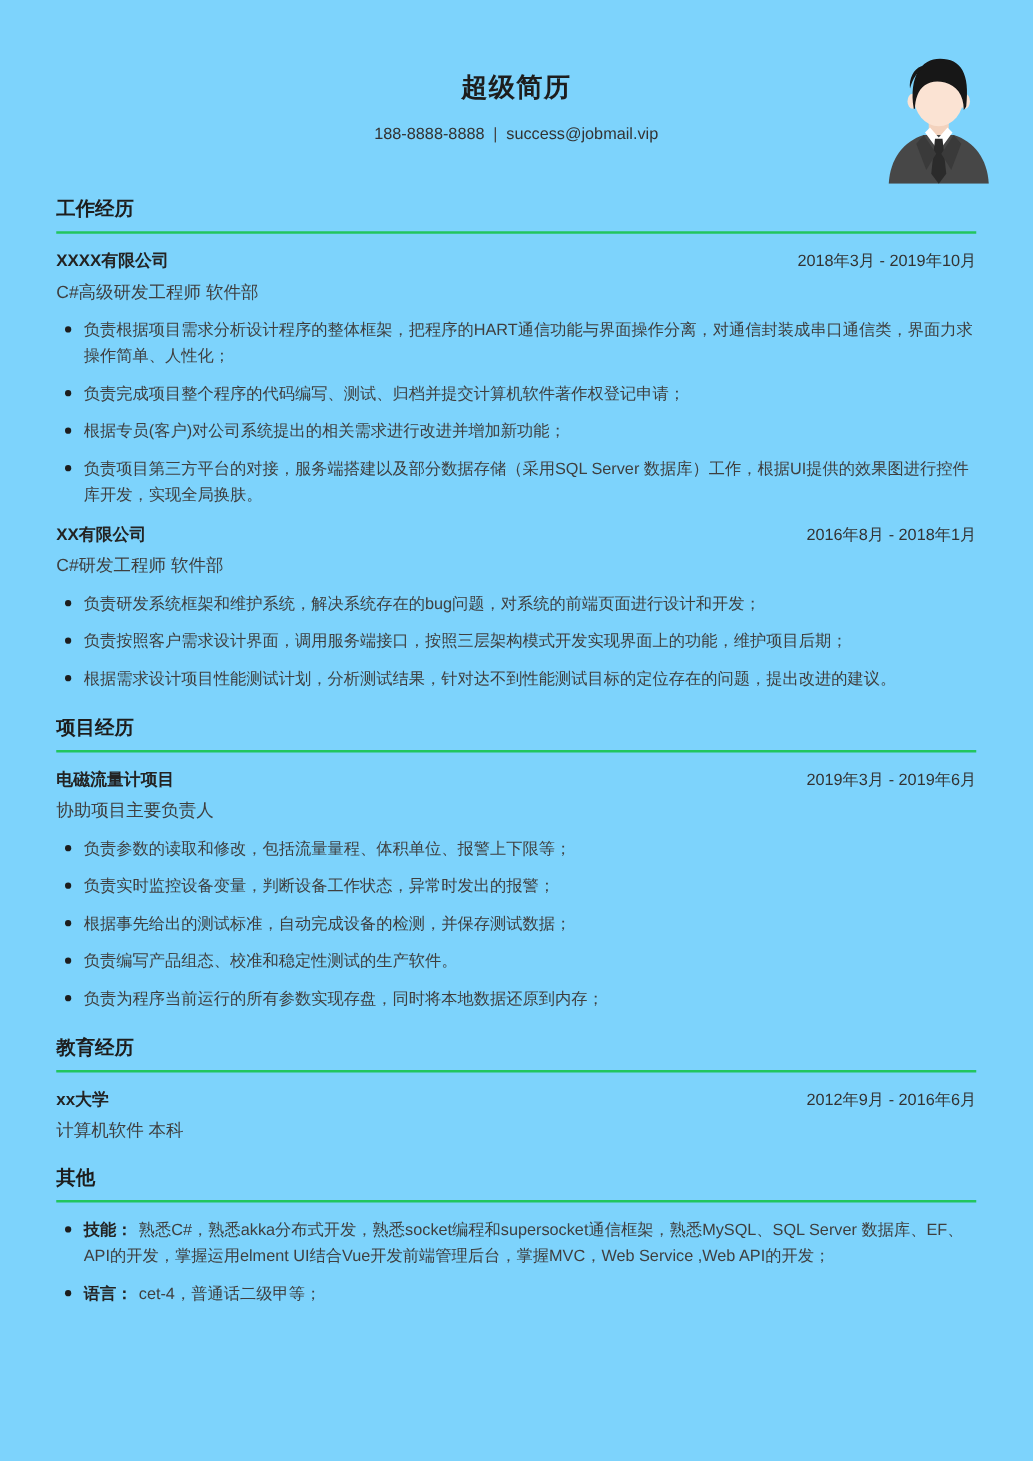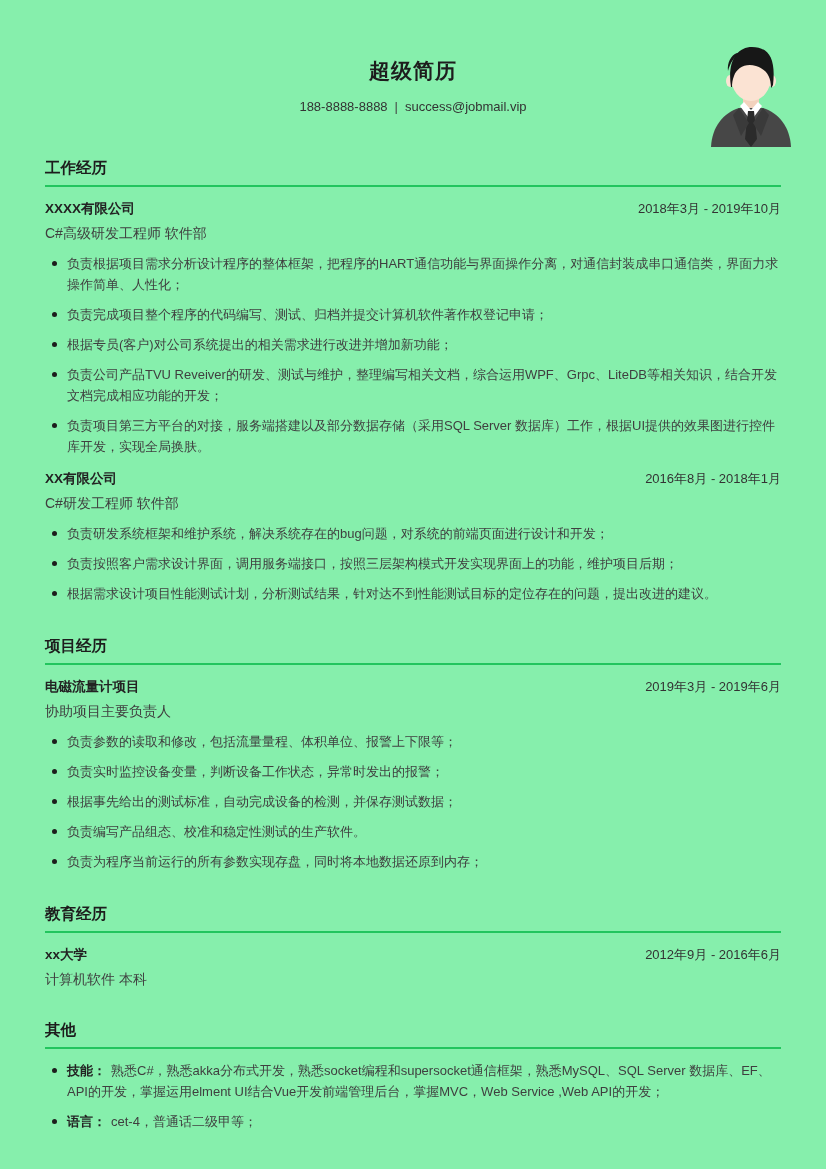"超级简历" .page { background: #86efac -> #7dd3fc }
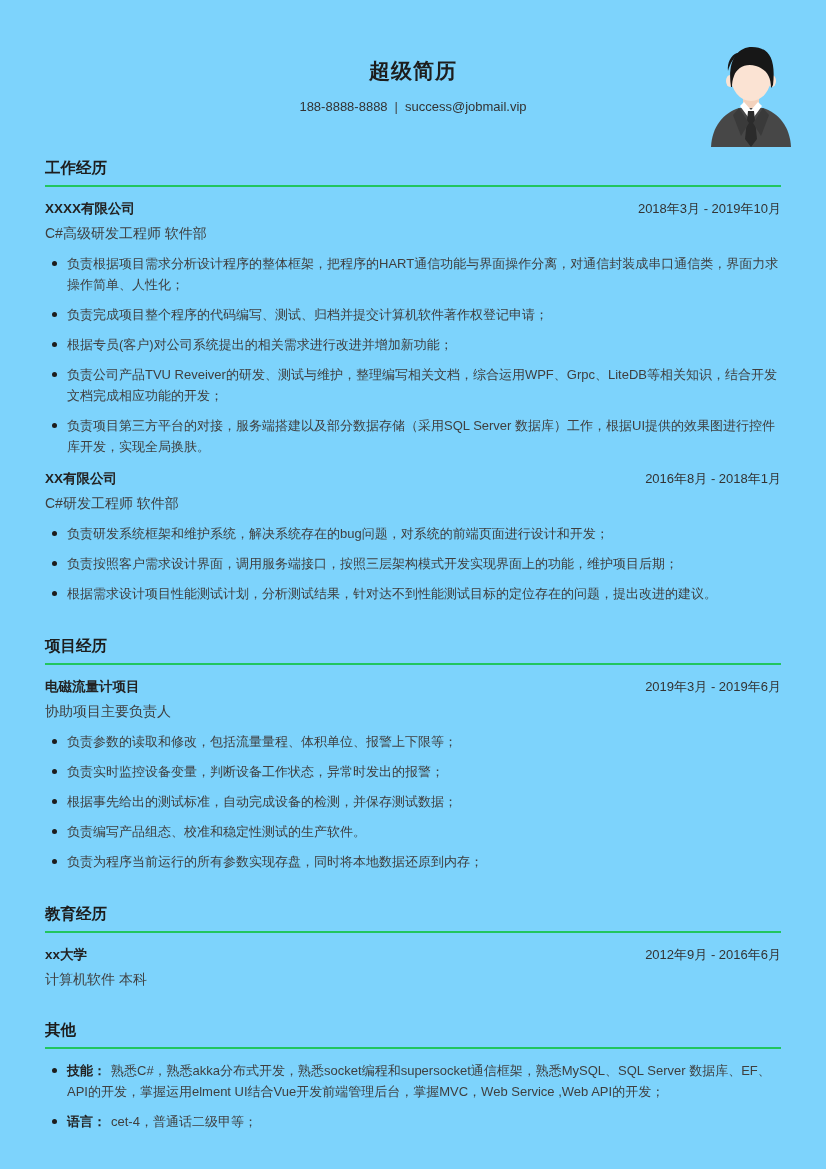"负责公司产品TVU" li { html: <li><span></span><span>负责公司产品TVU Reveiver的研发、测试与维护，整理编写相关文档，综合运用WPF、Grpc、LiteDB等相关知识，结合开发文档完成相应功能的开发；</span></li> -> none }
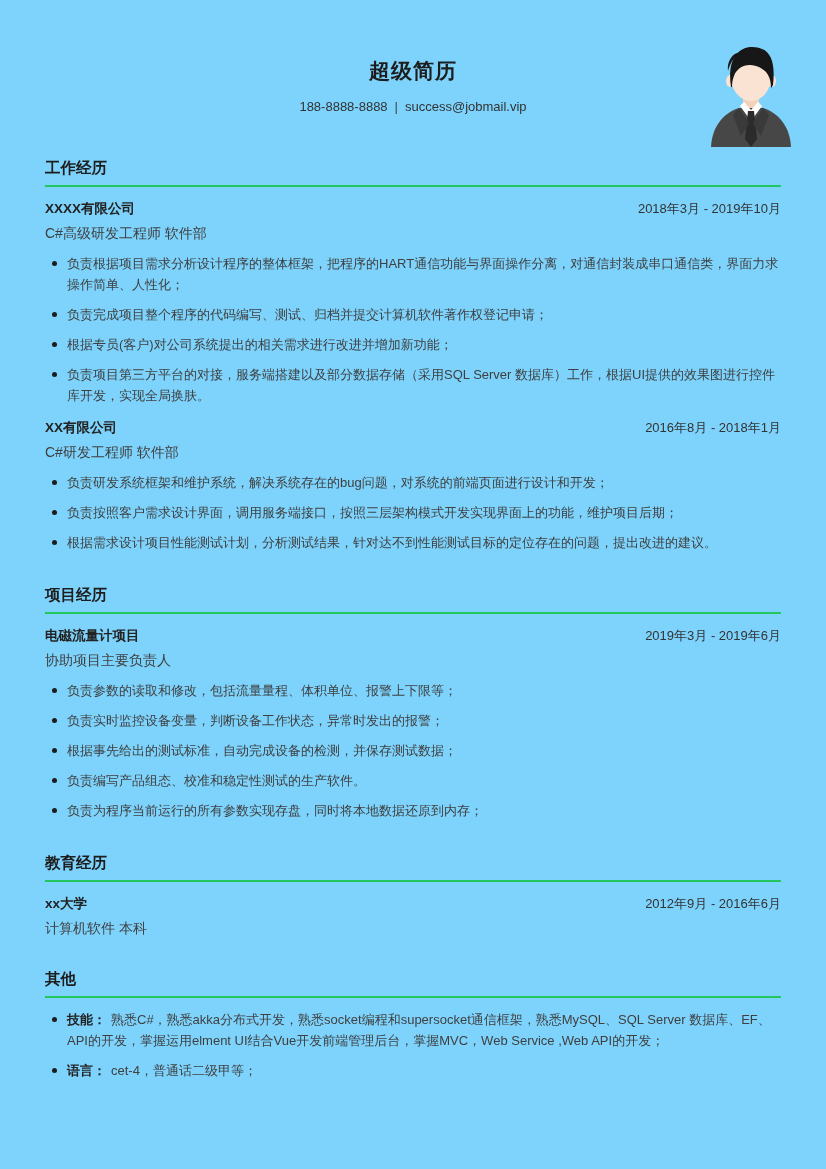"项目经历" .section { margin-top: 32px -> 20px }
